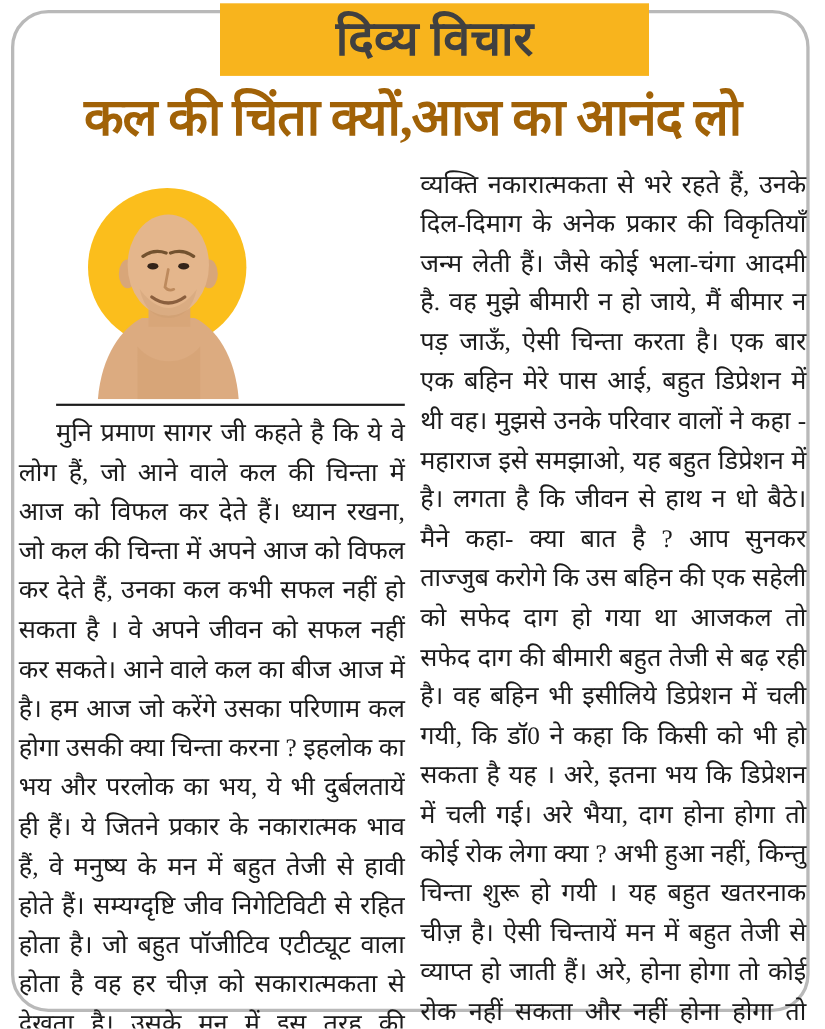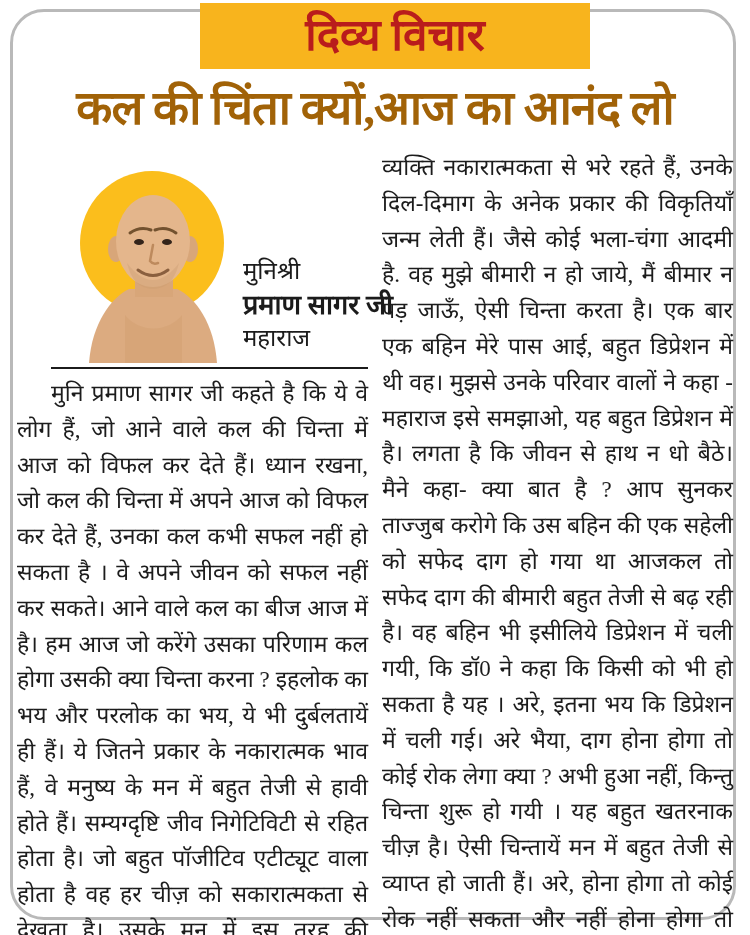"दिव्य विचार" .banner .banner-label { color: #b91c1c -> #404040 }
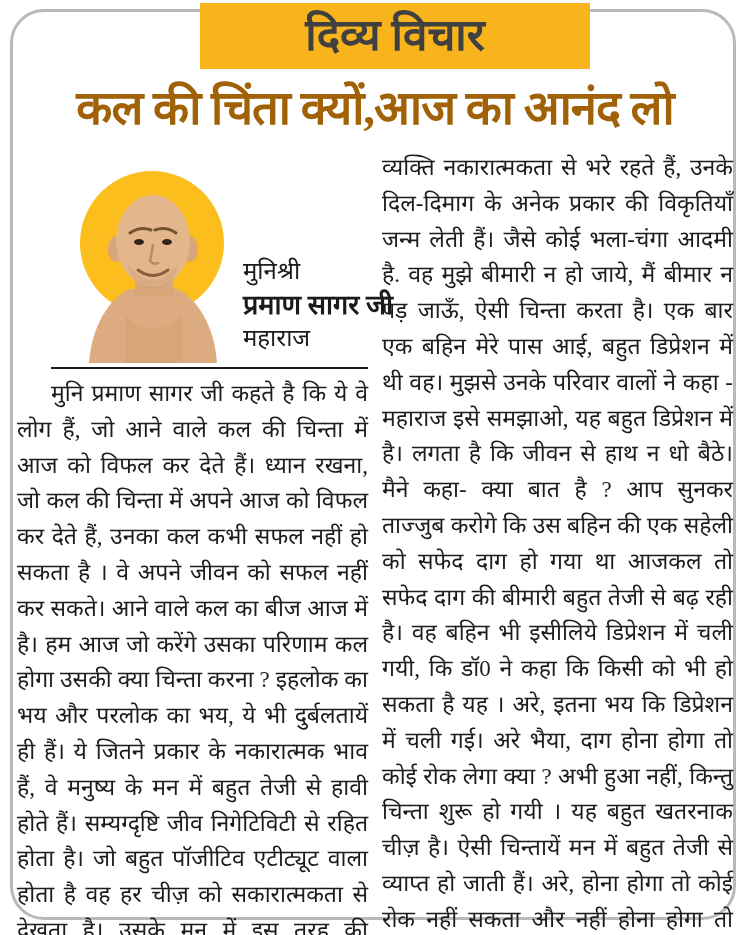"मुनिश्री" div.caption { html: <div> <div>मुनिश्री</div> <div>प्रमाण सागर जी</div> <div>महाराज</div> </div> -> none }
